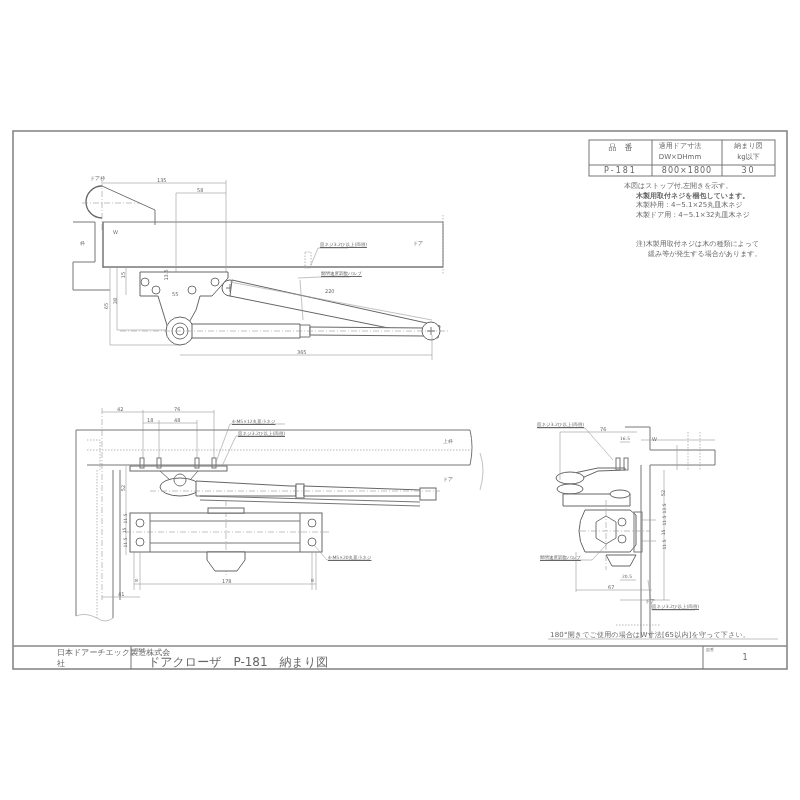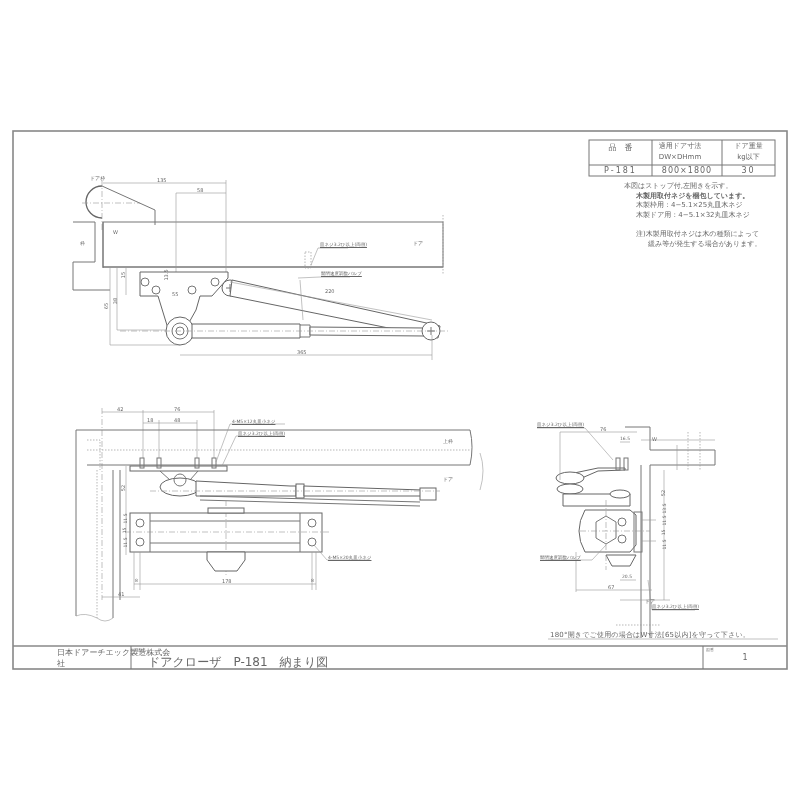"ドア重量" div { text: ドア重量 -> 納まり図 }
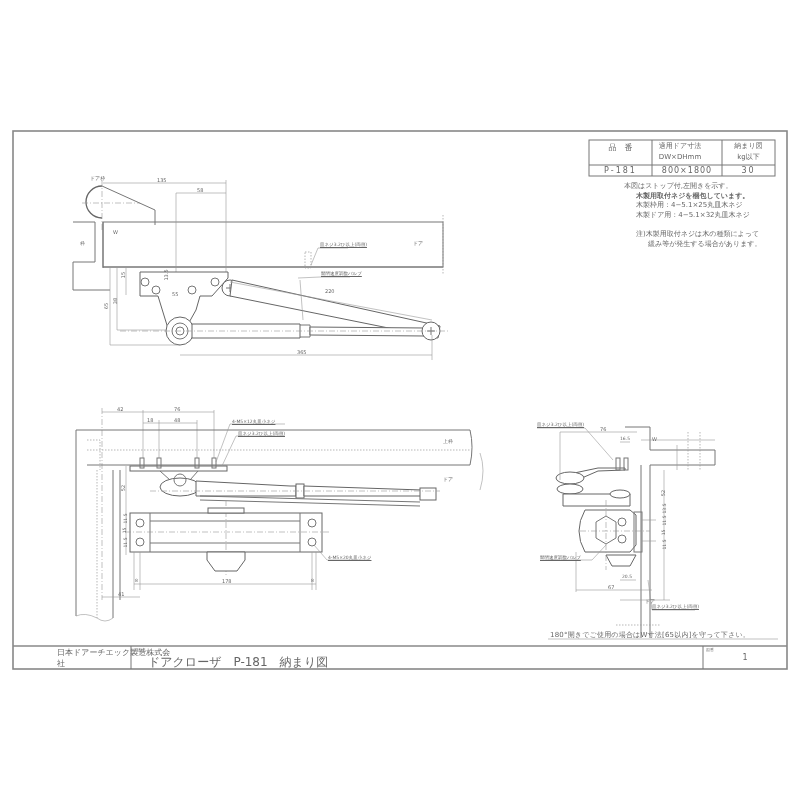"注)木製用取付ネジは木の種類によって" div { margin-top: 10px -> 20px }
